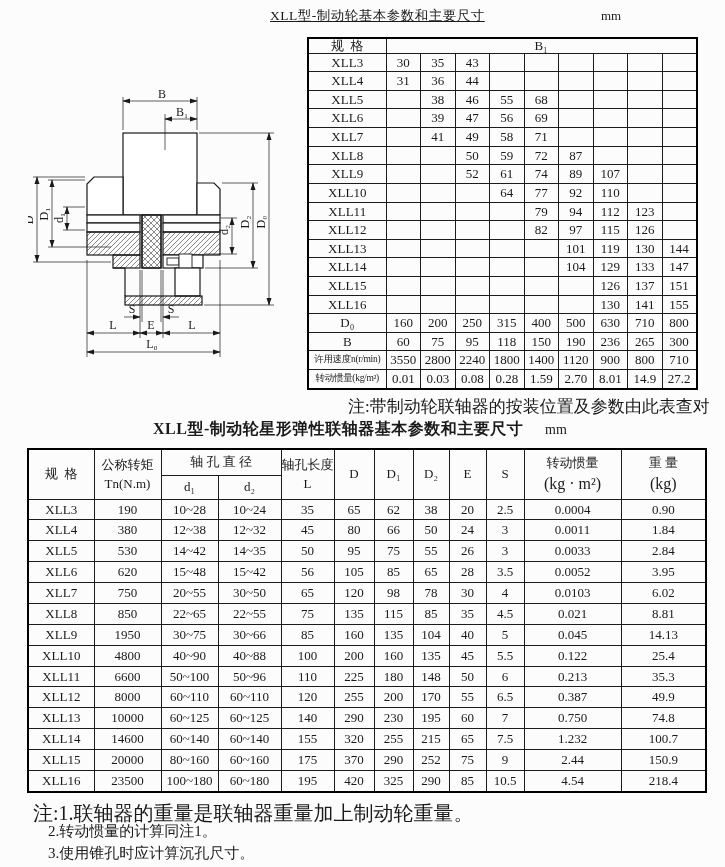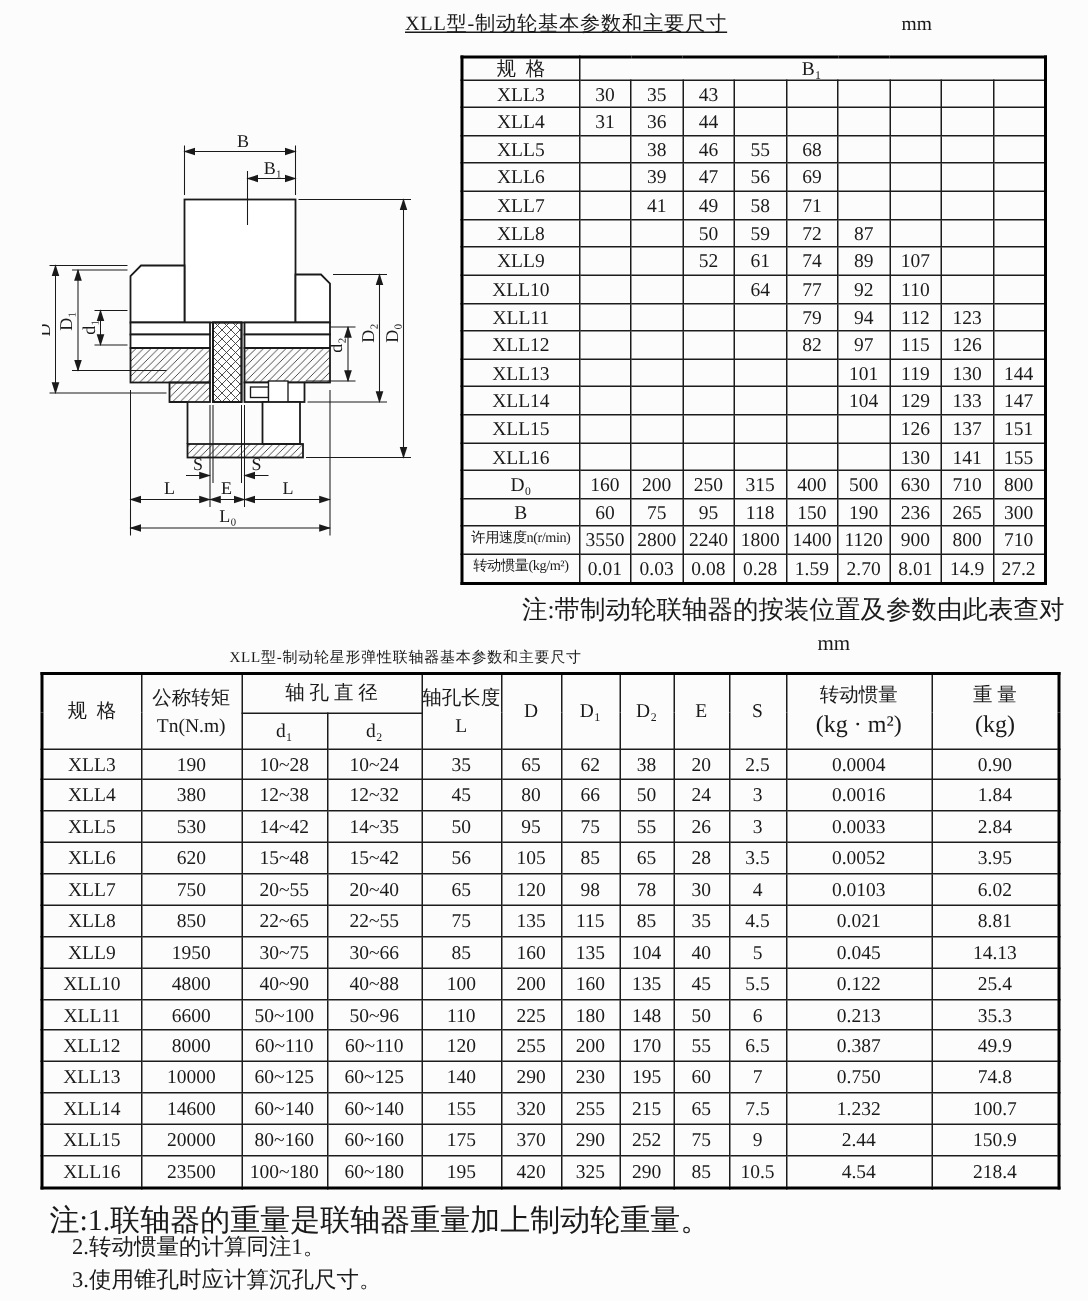"XLL型-制动轮星形弹性联轴器基本参数和主要尺寸" .title2 { font-size: 10px -> 16px; font-weight: 400 -> 700; top: 431px -> 419px }
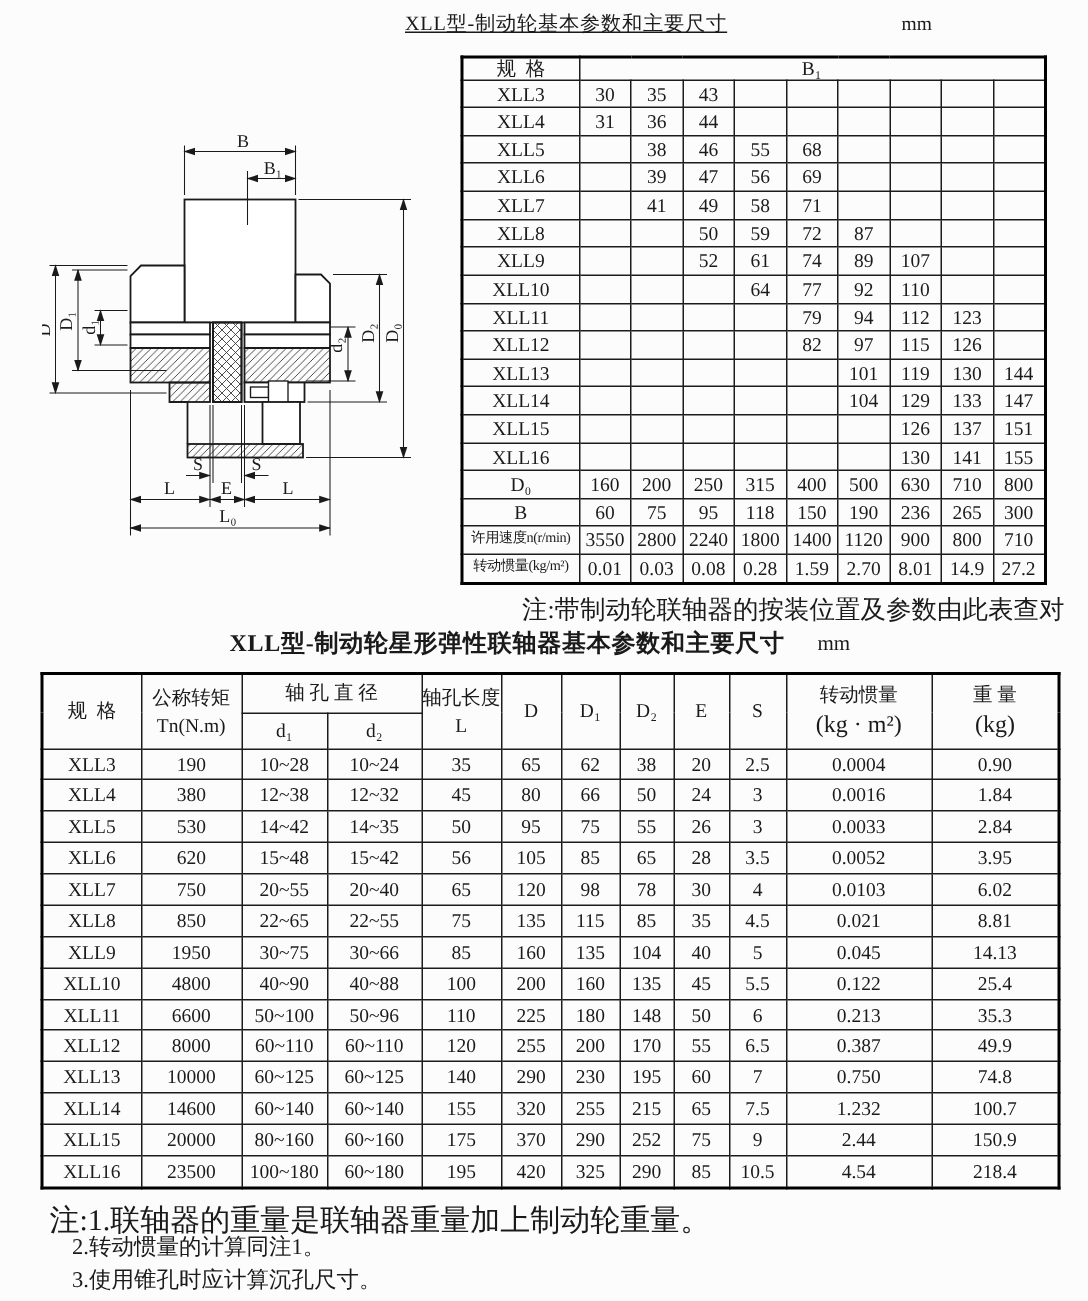"0.0016" td { text: 0.0016 -> 0.0011 }
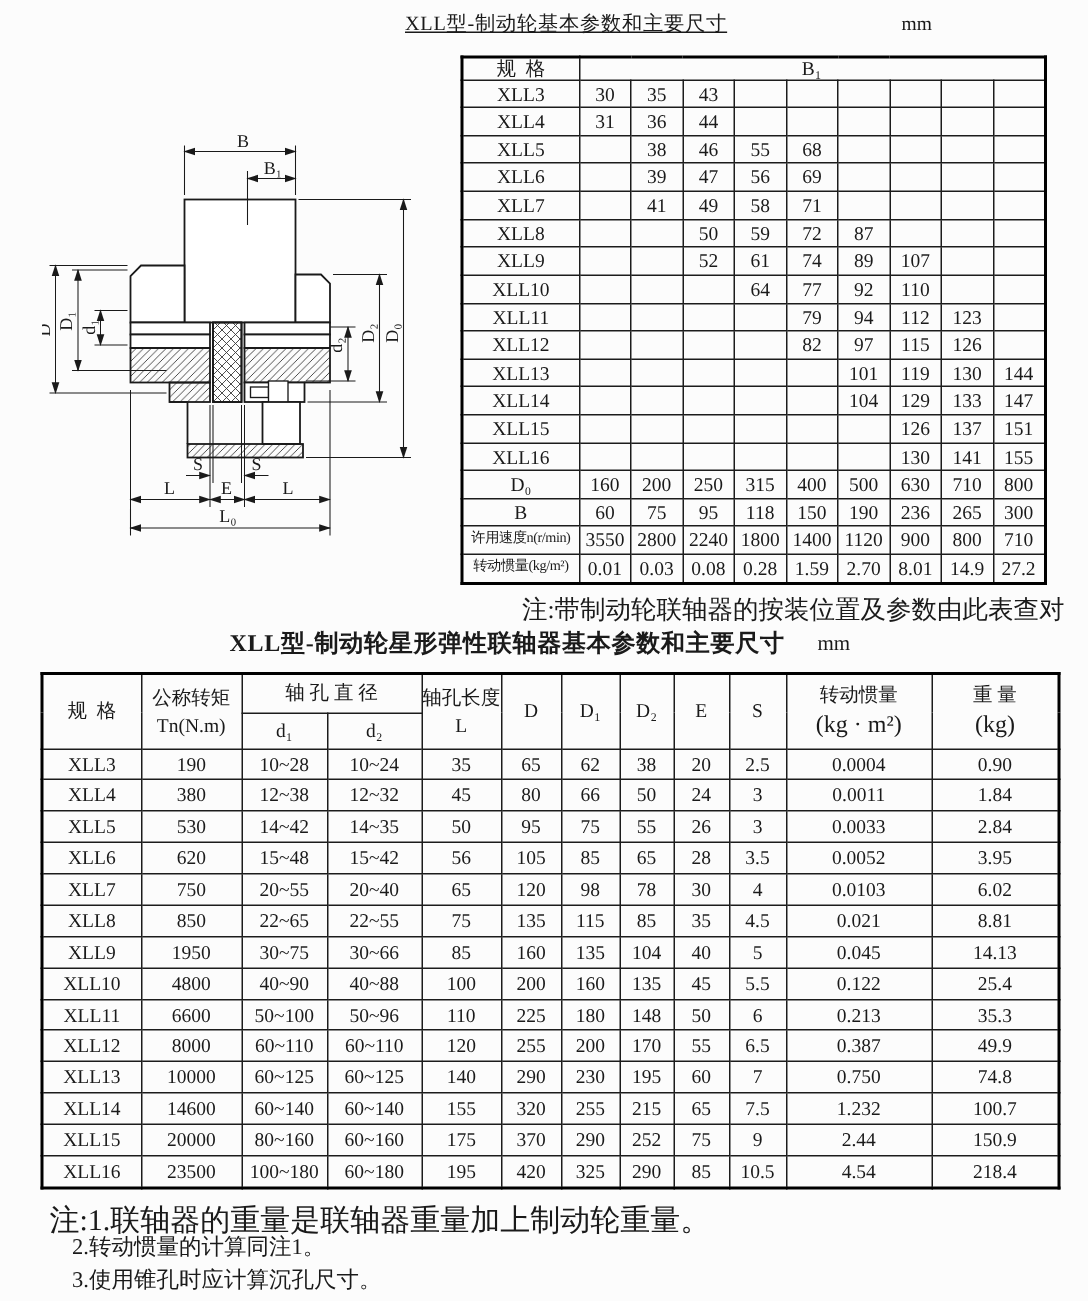"20~40" td { text: 20~40 -> 30~50 }
